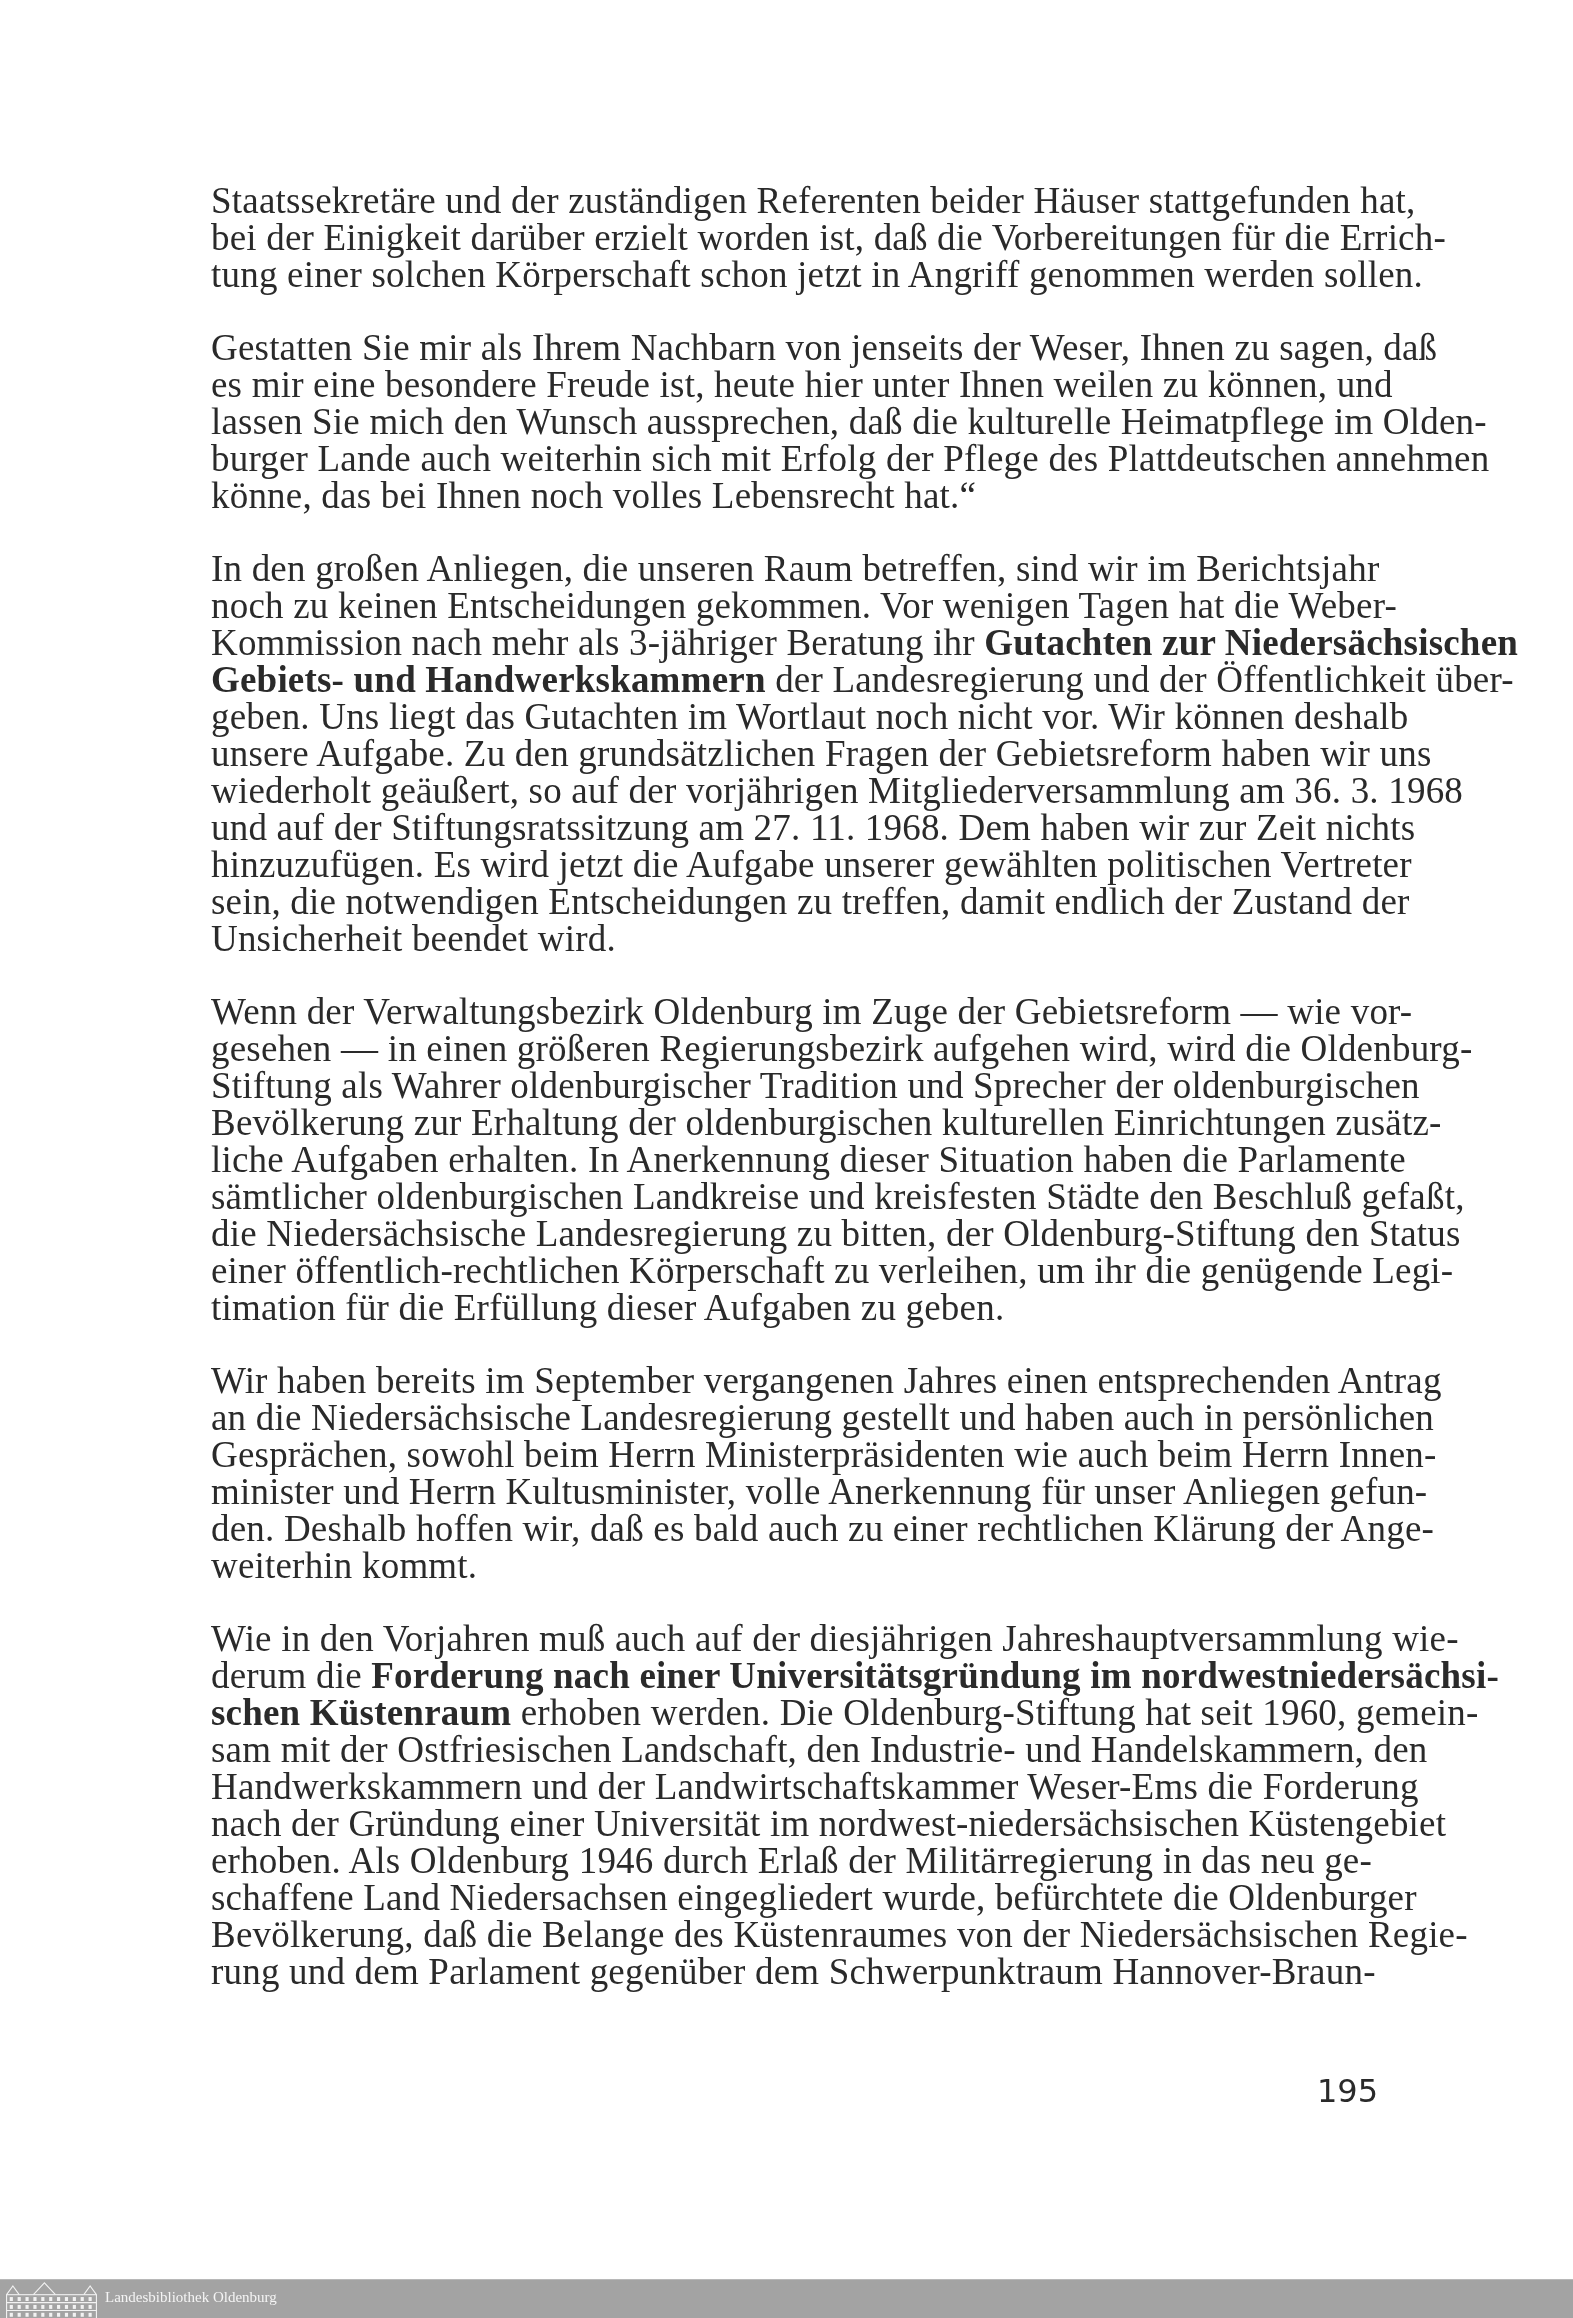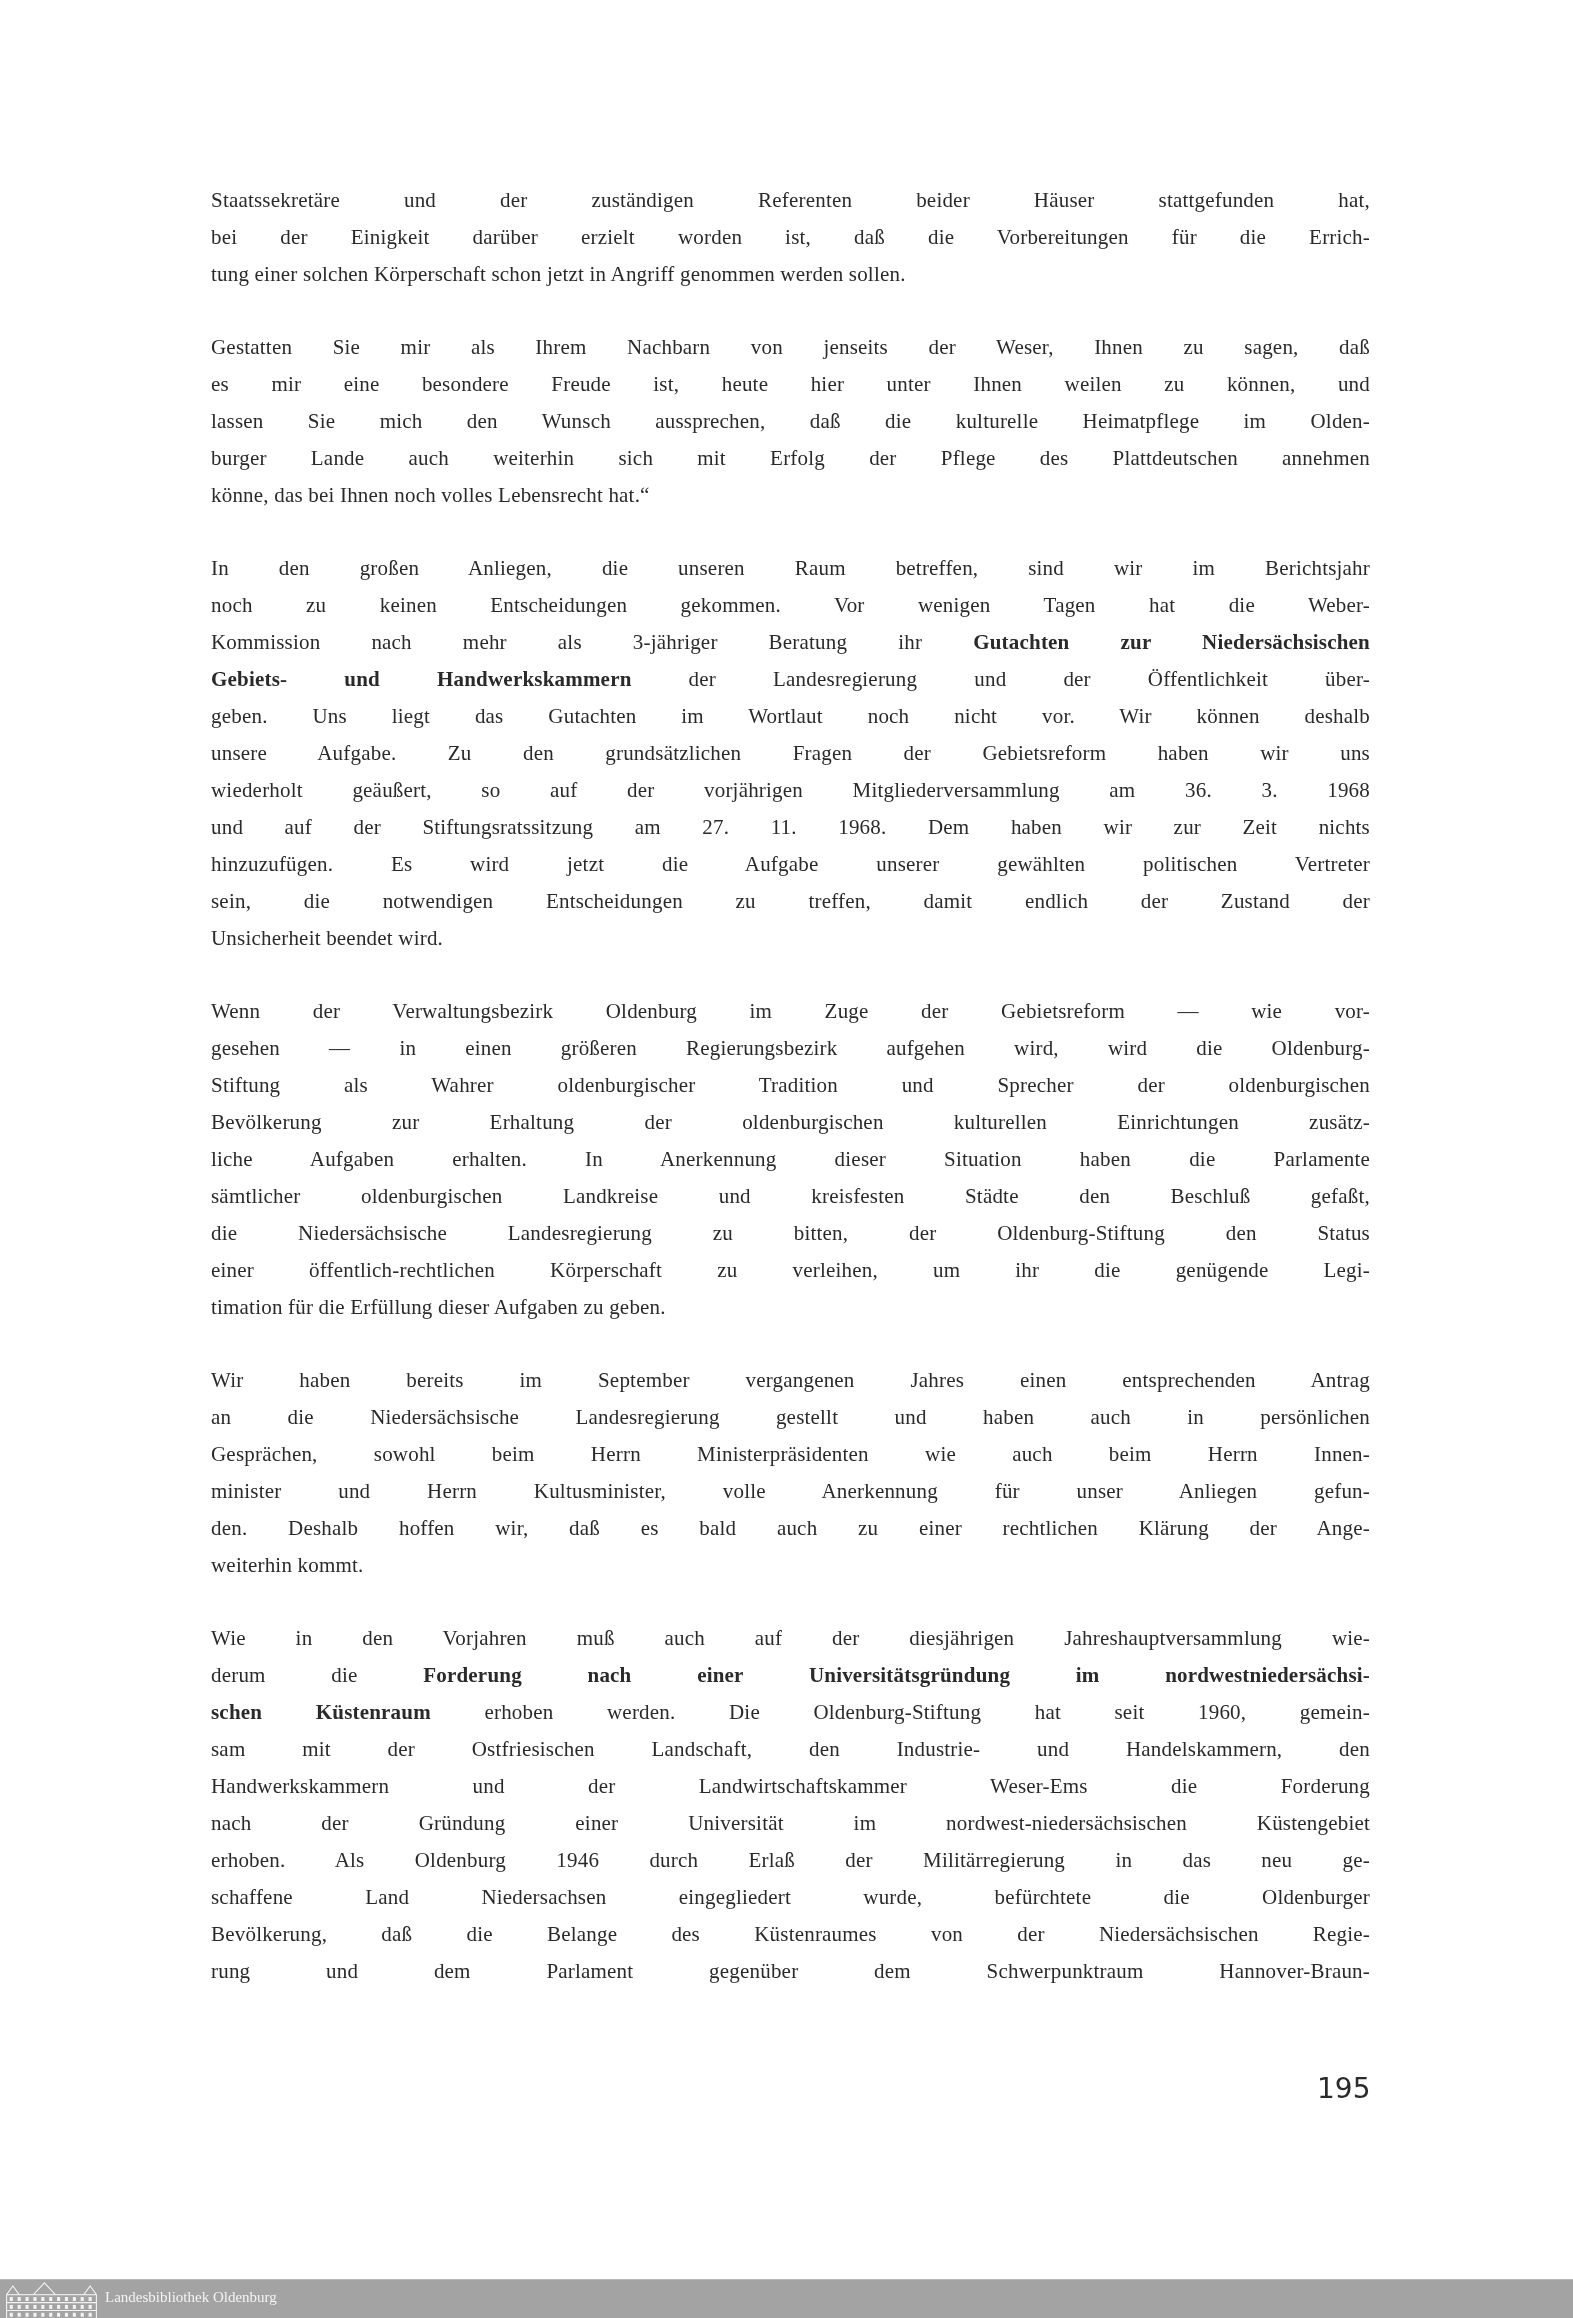"Staatssekretäre und der zuständigen" .page-text { font-size: 21px -> 37px }
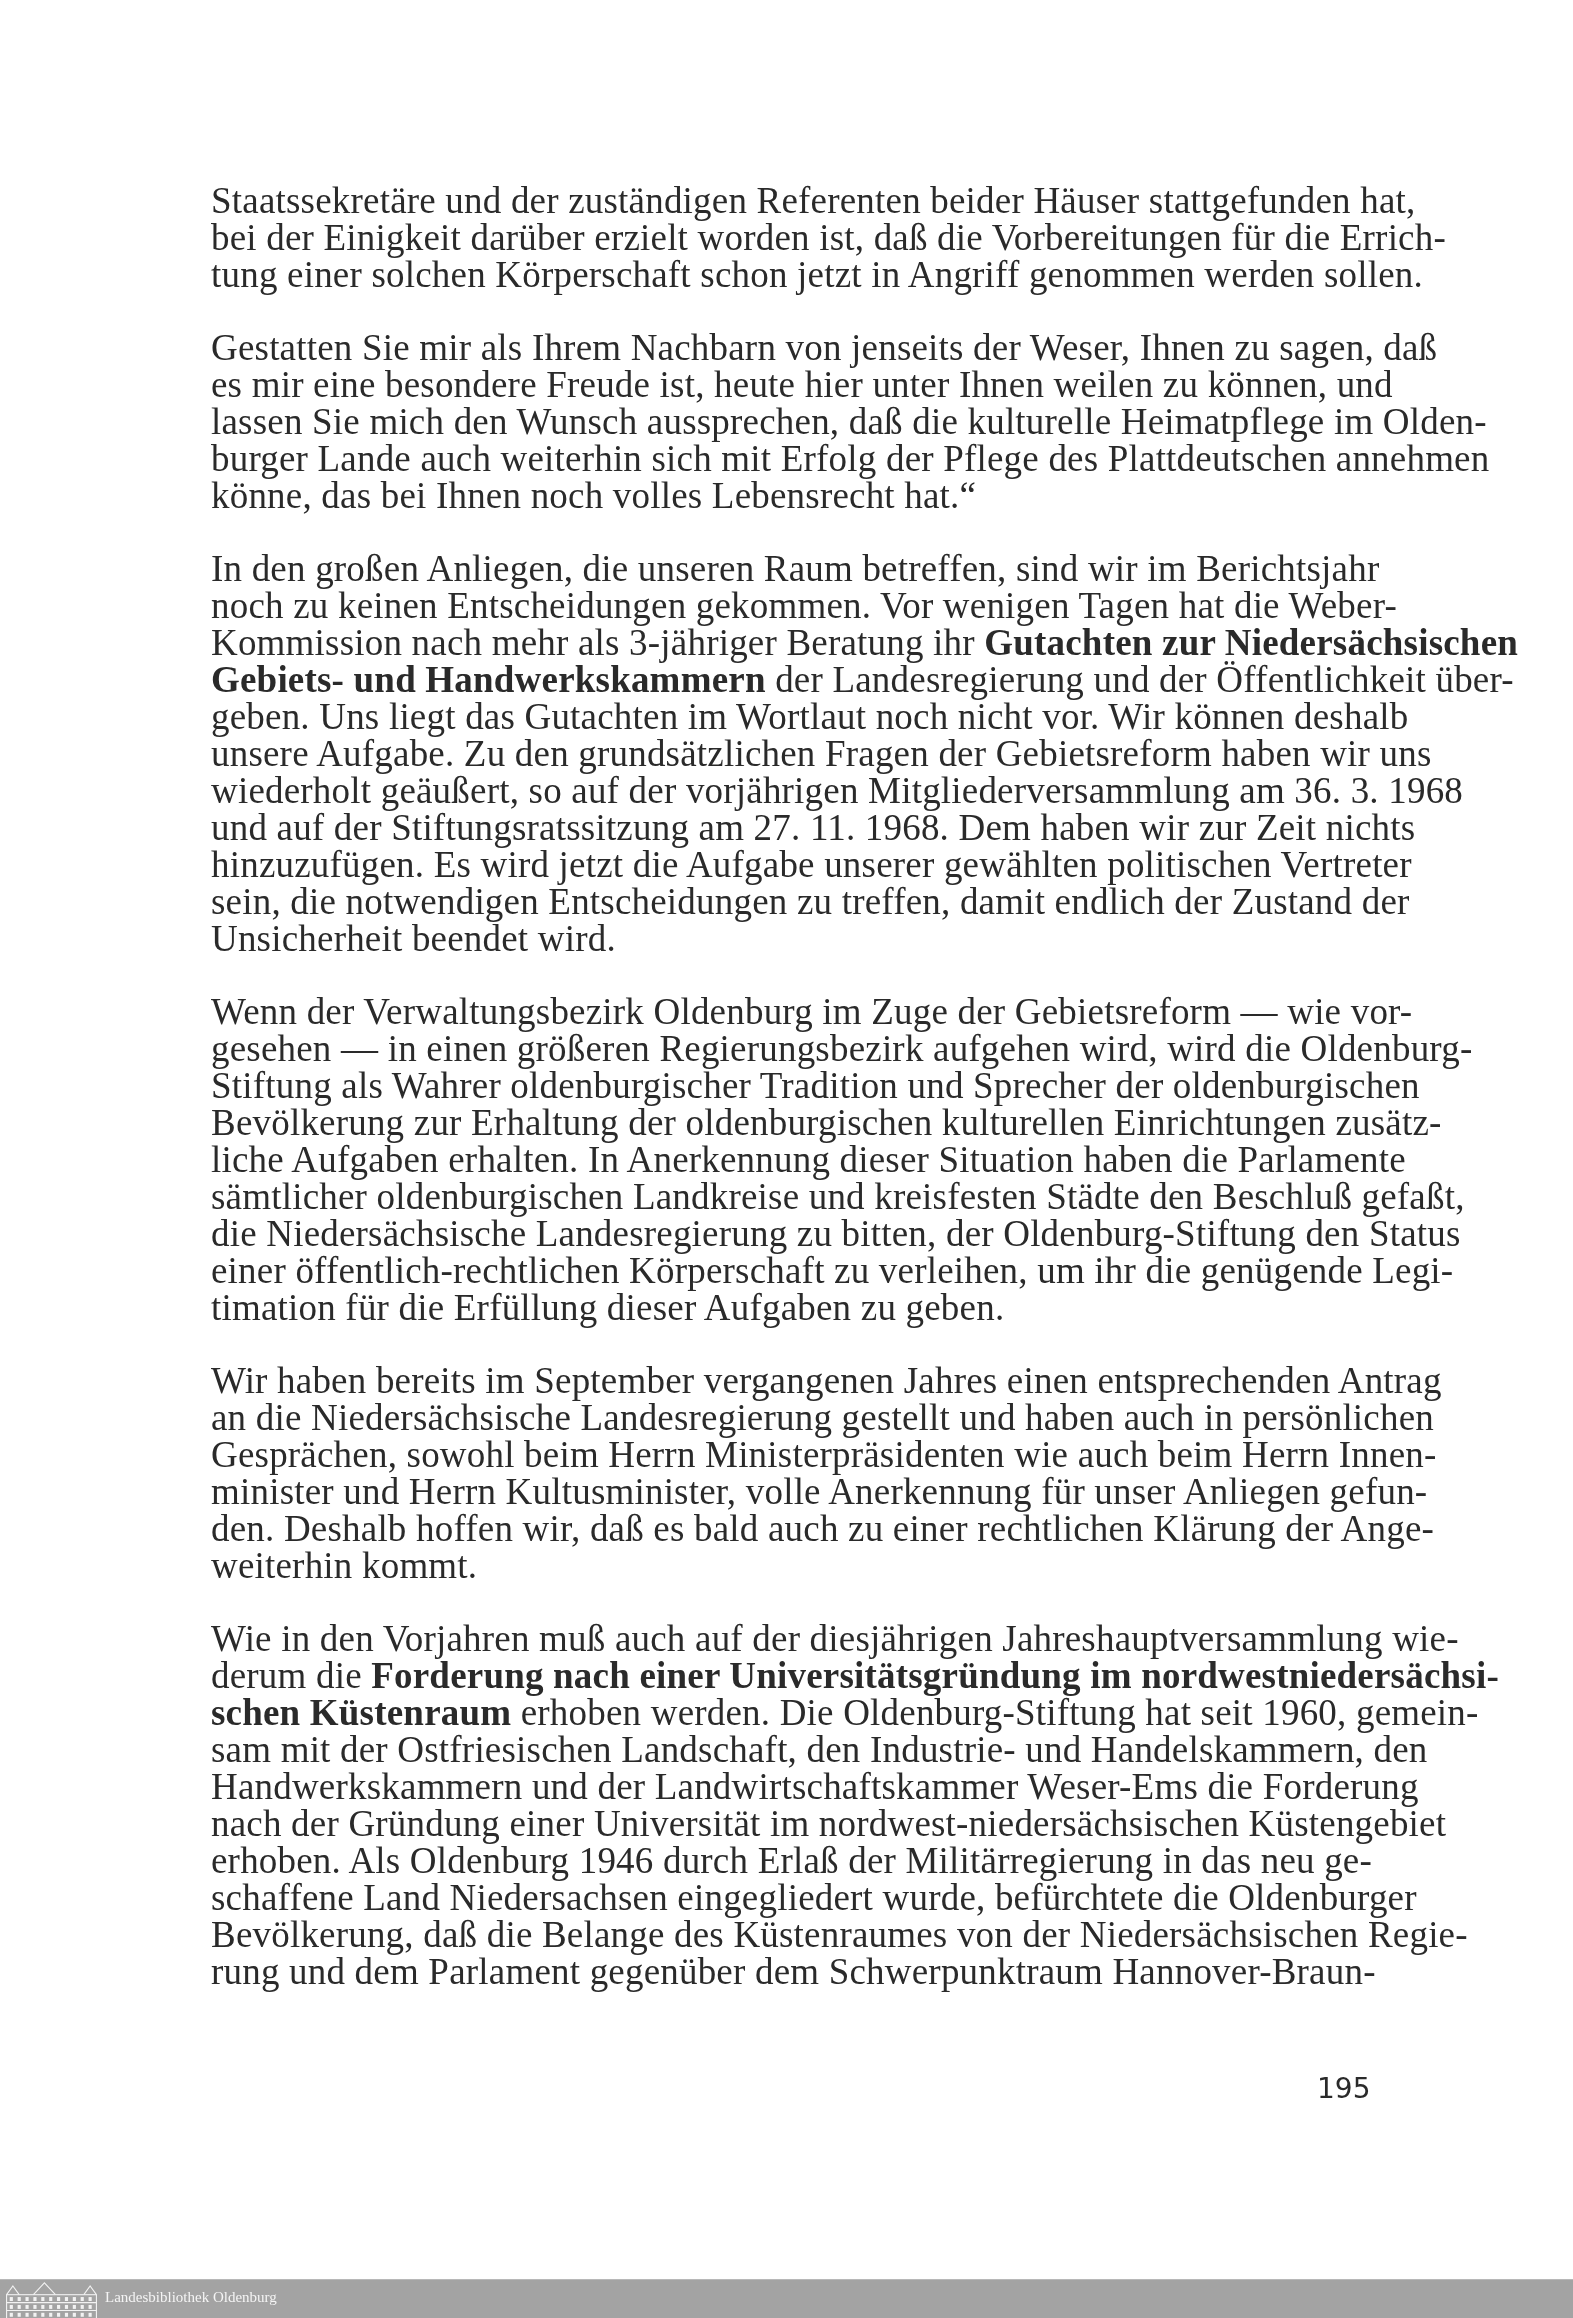"195" .page-number { font-size: 28px -> 32px }
